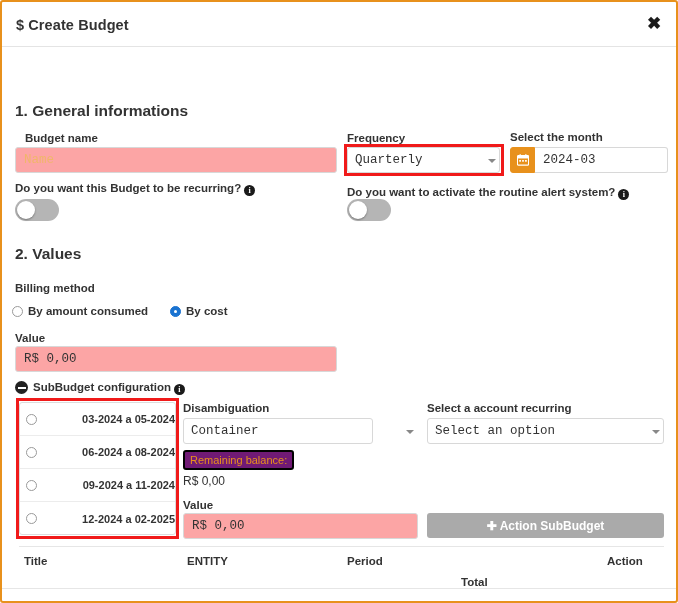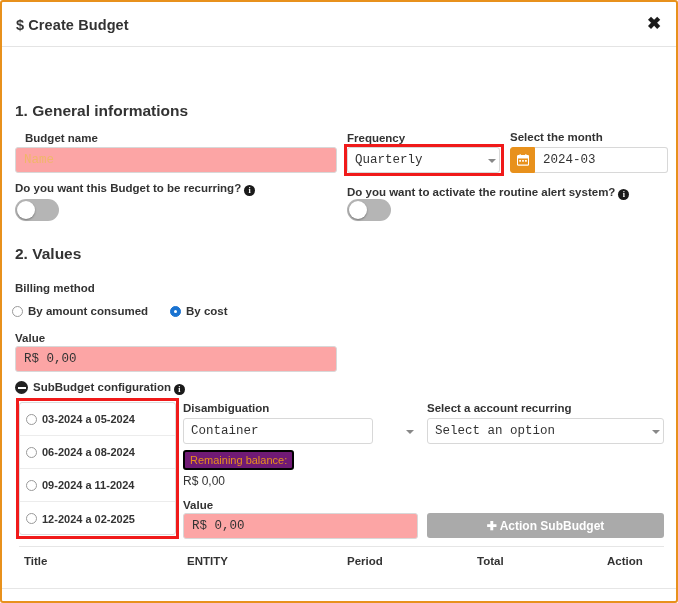"03-2024 a 05-2024" .period-item { justify-content: none -> space-between }
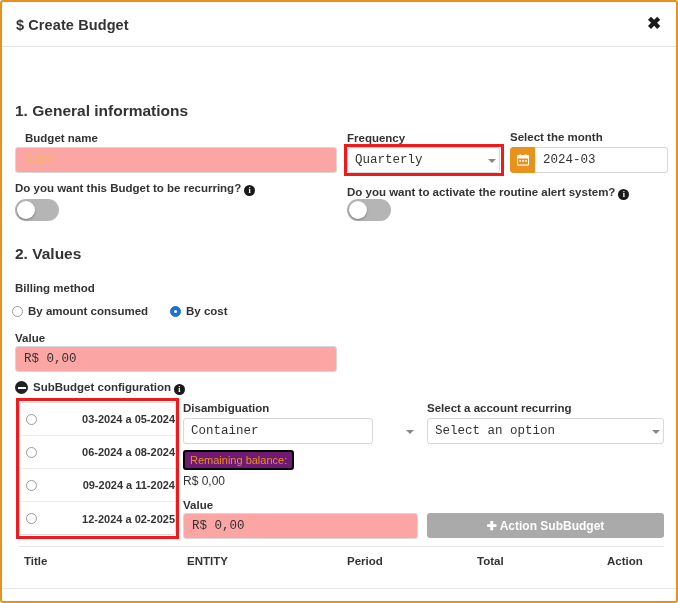"Total" span.th { left: 475px -> 459px; margin-top: none -> 21px }
